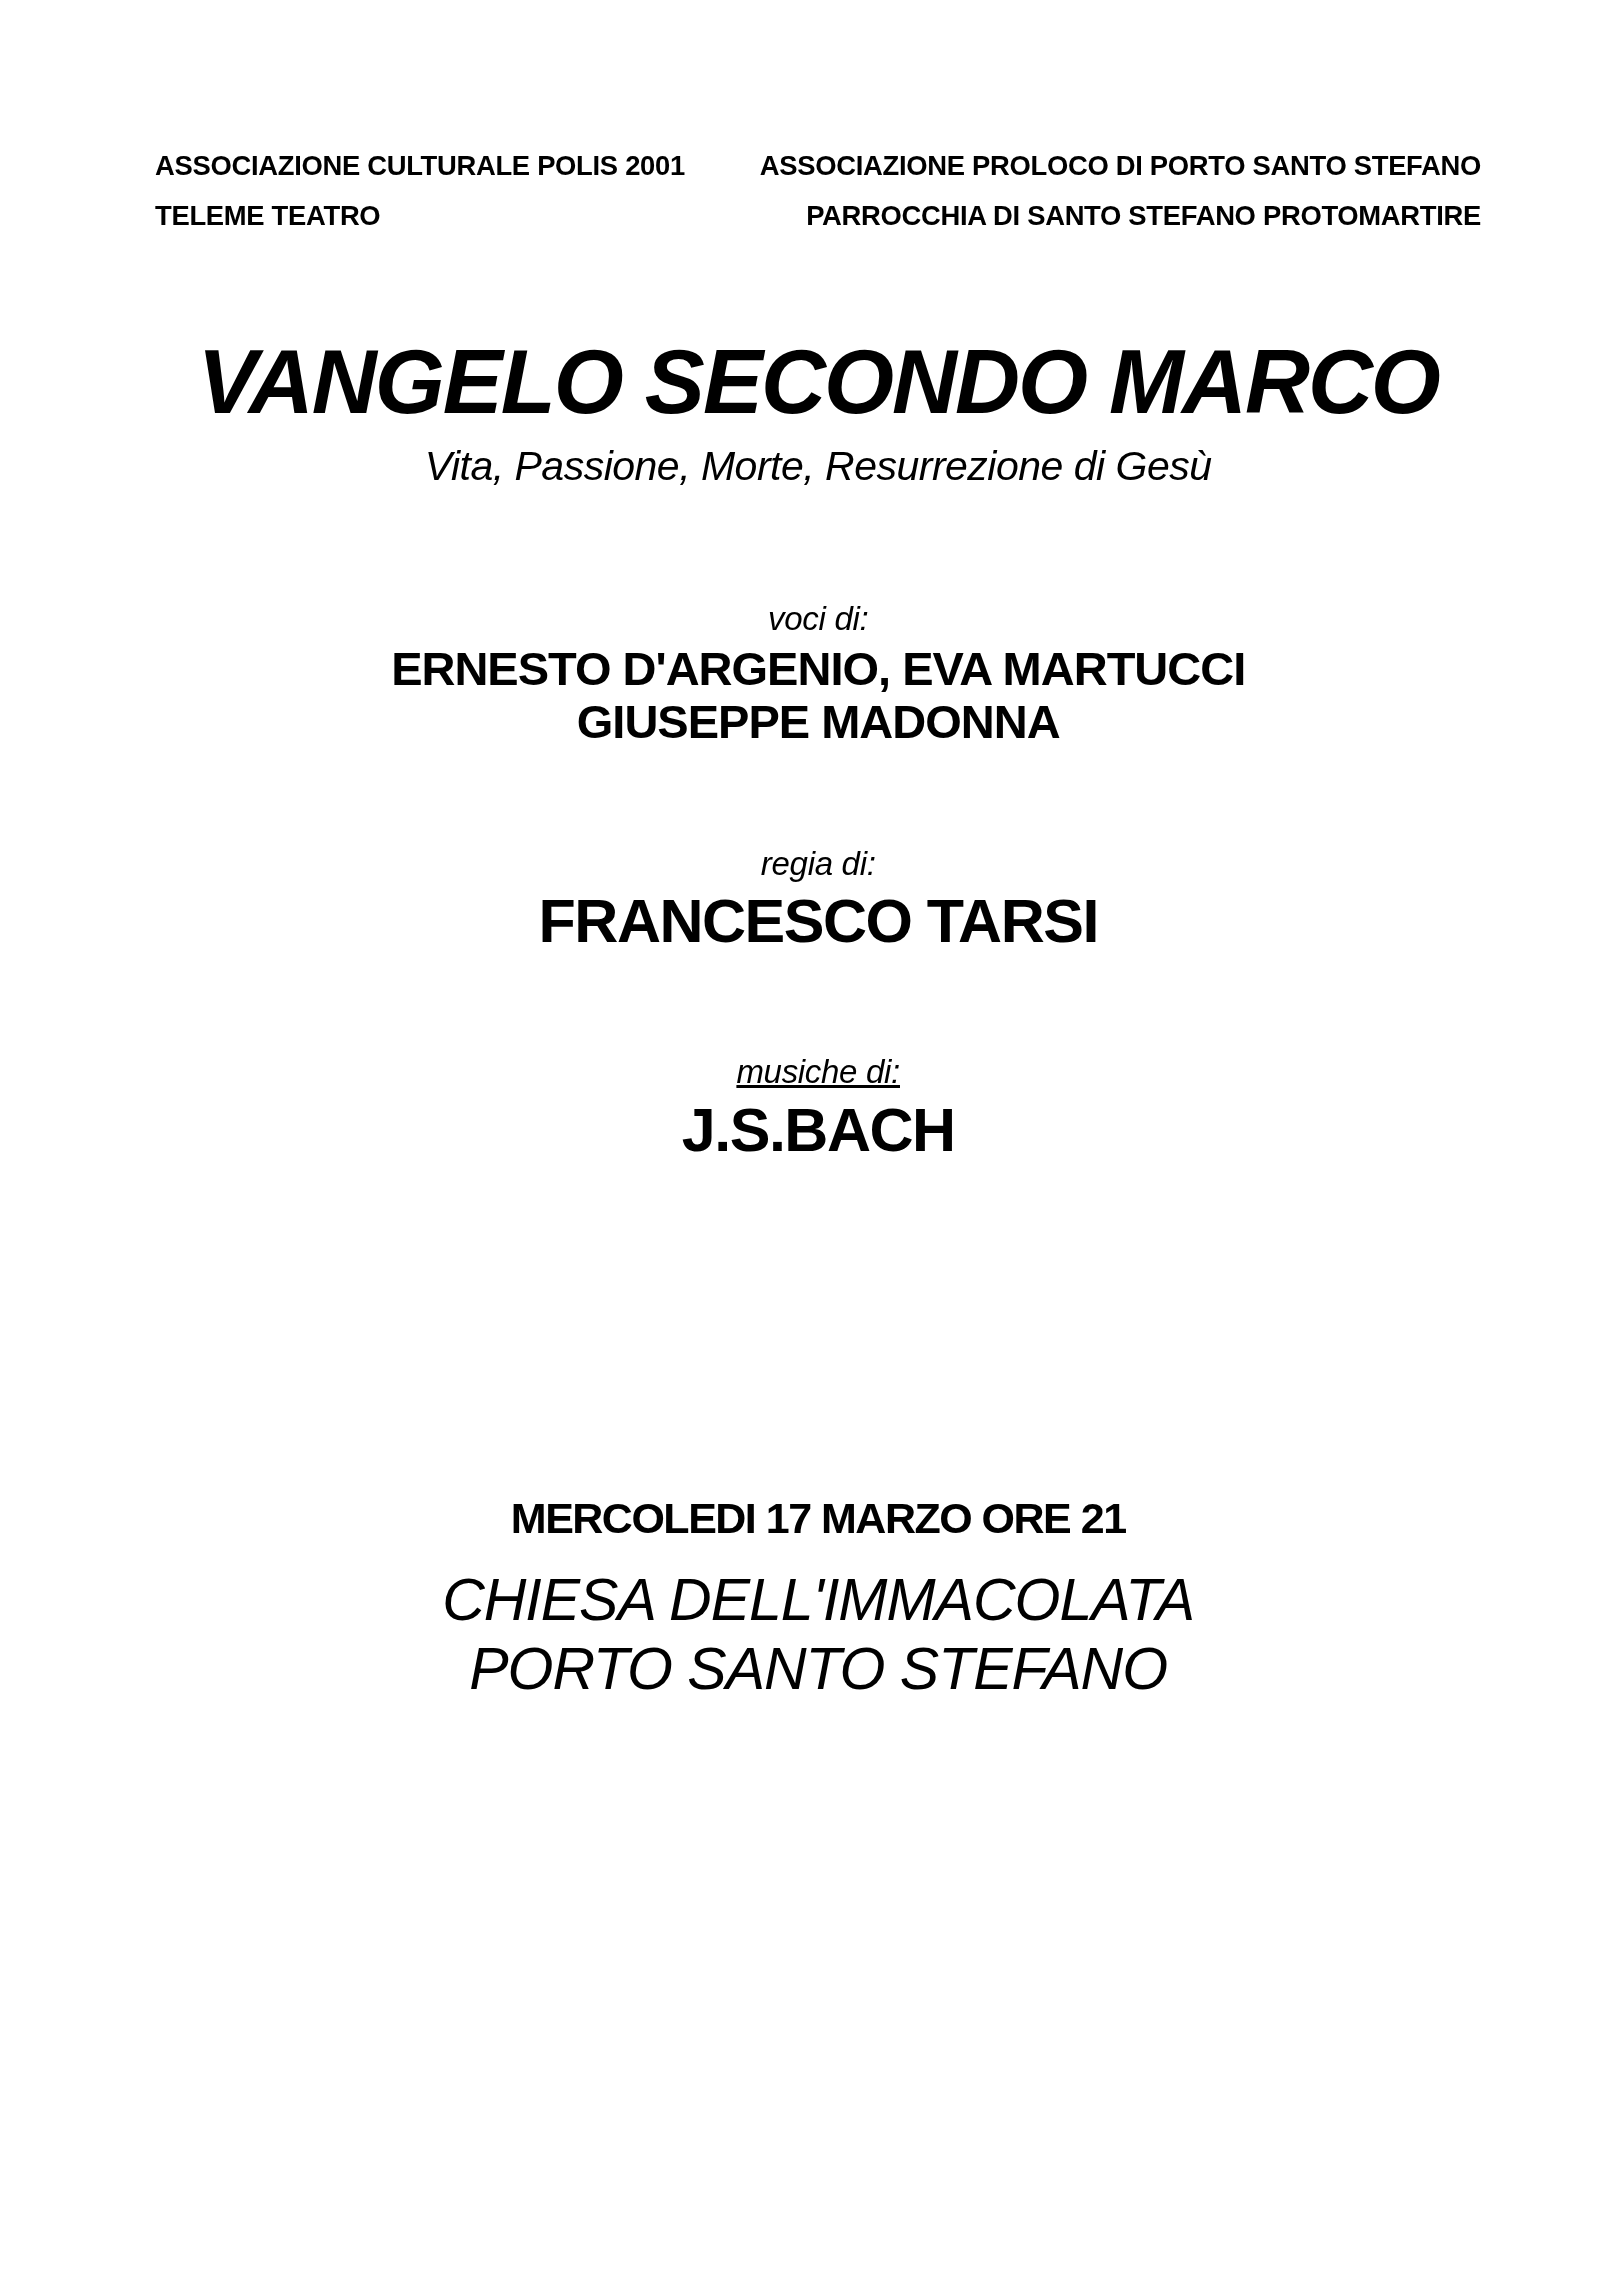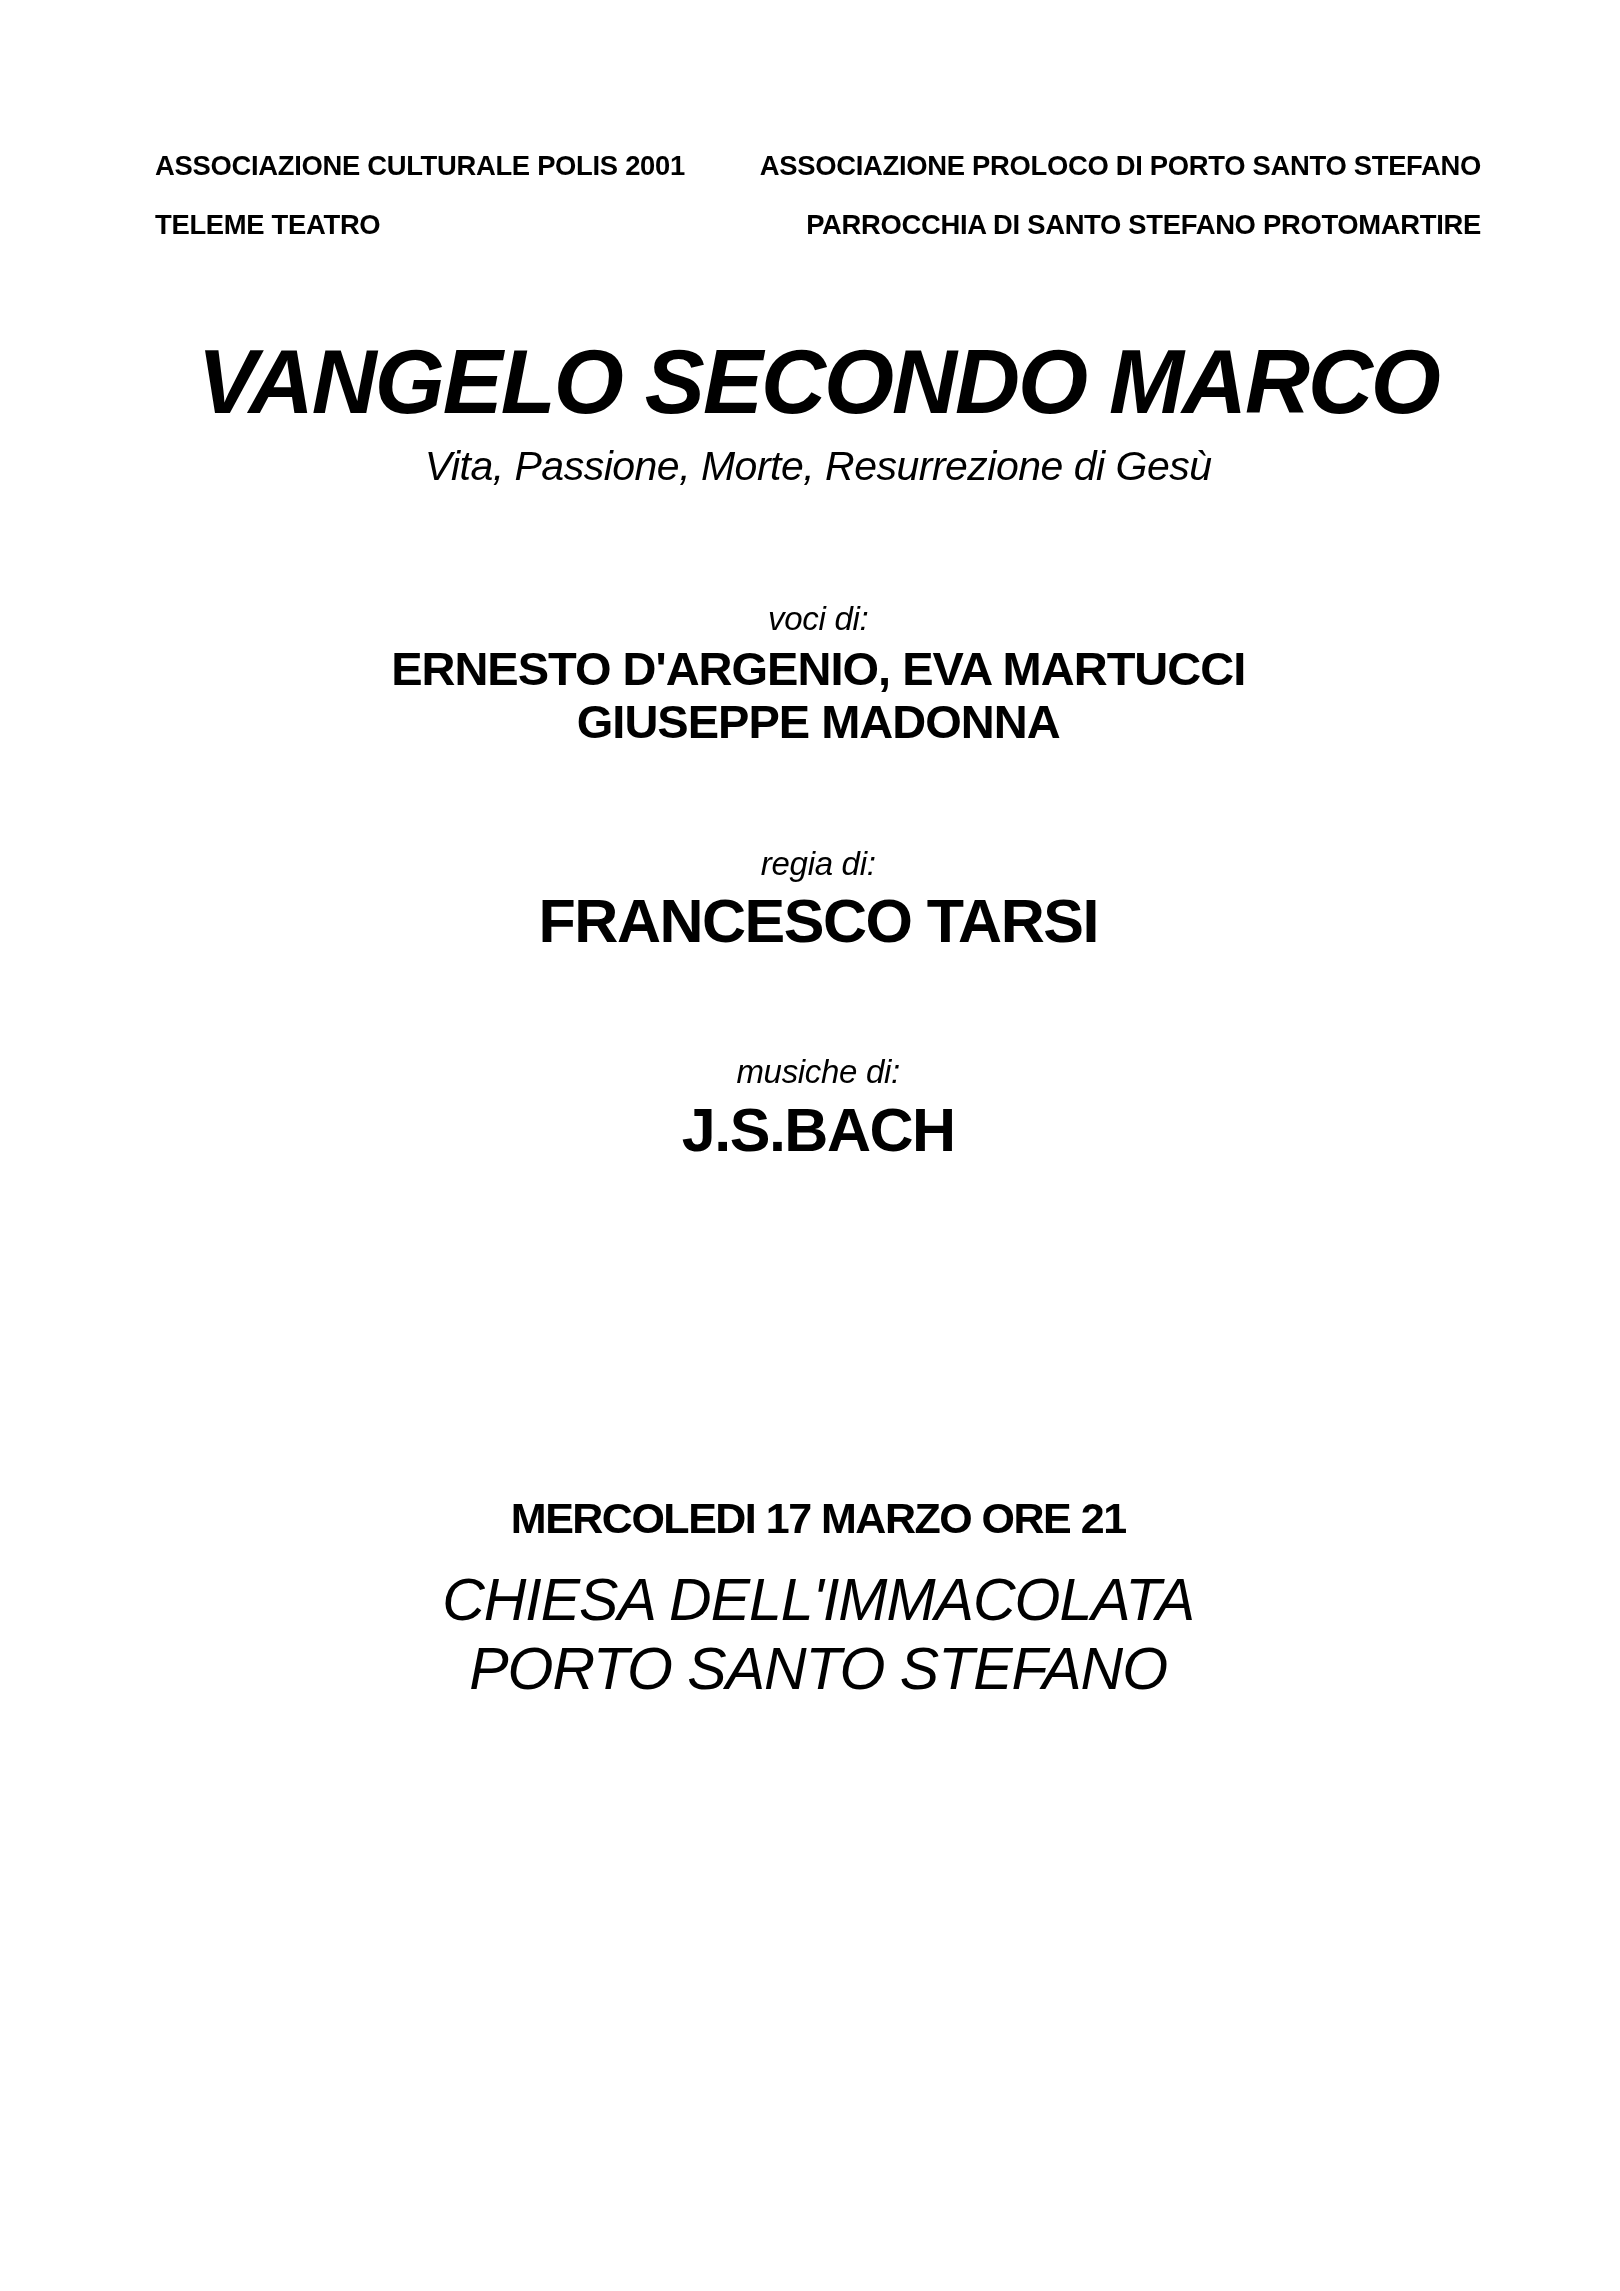"ASSOCIAZIONE CULTURALE POLIS 2001" .org-col { gap: 26px -> 17px }
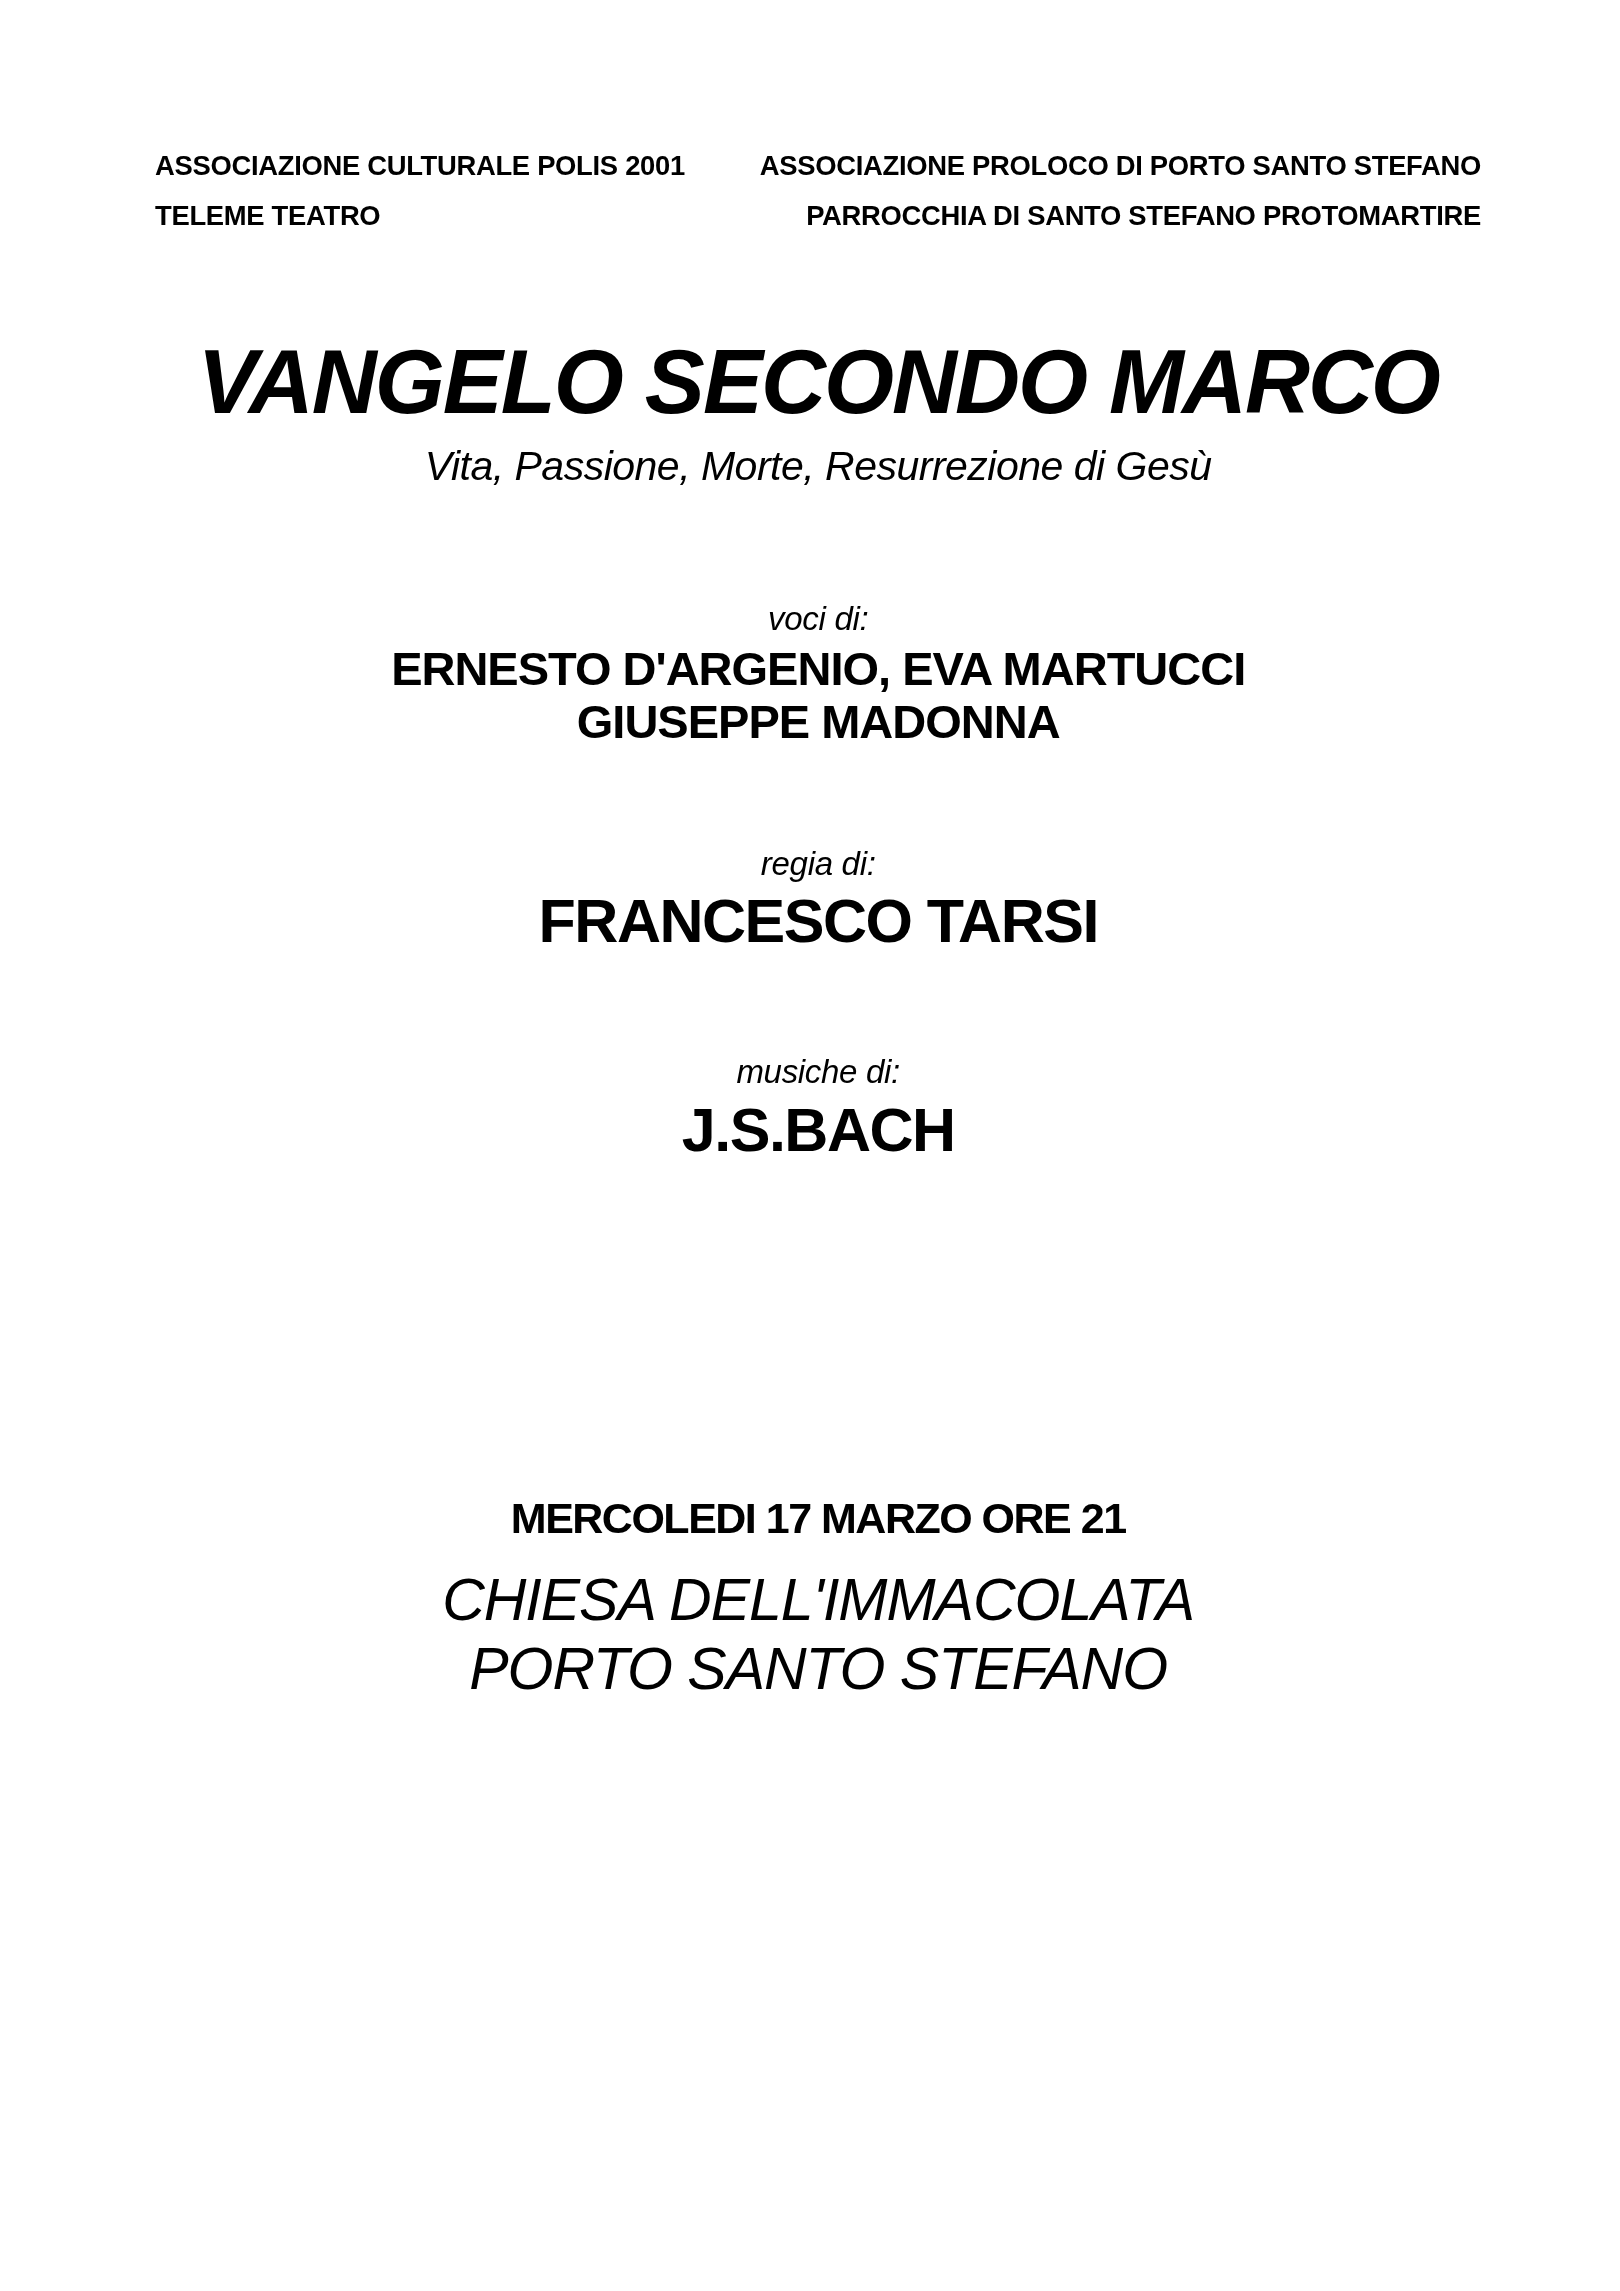"musiche di:" .y-musiche { text-decoration: none -> underline }
